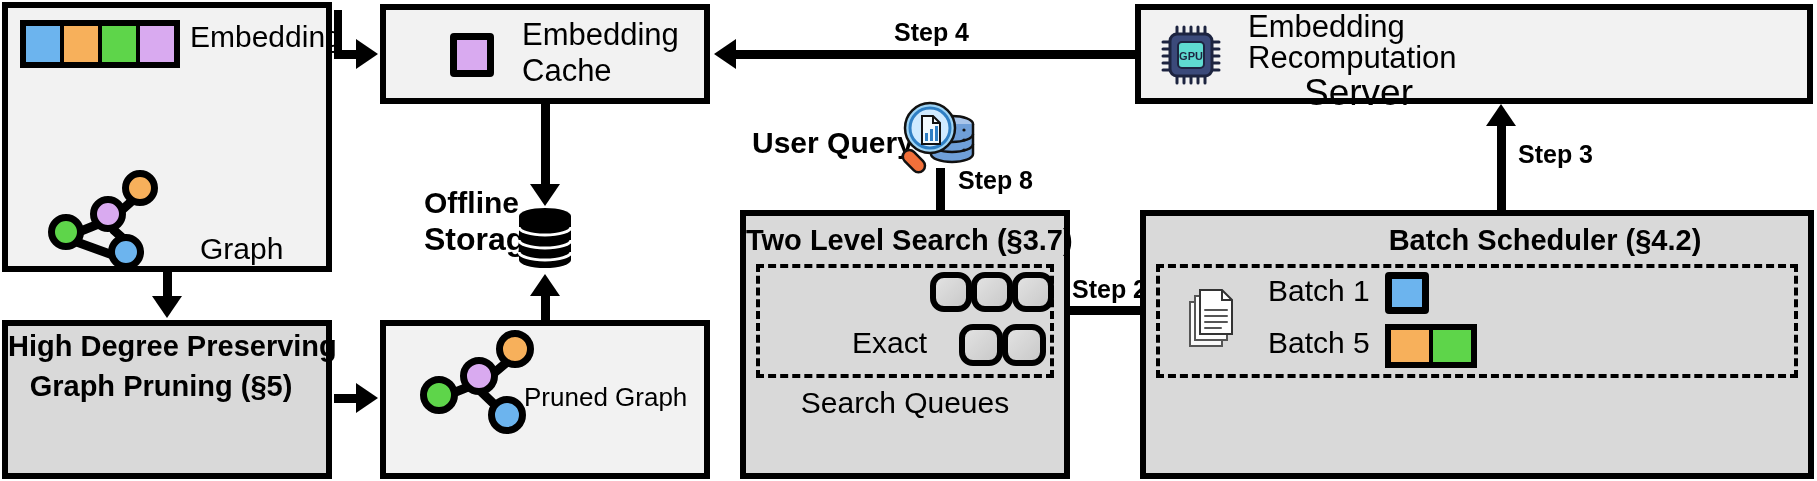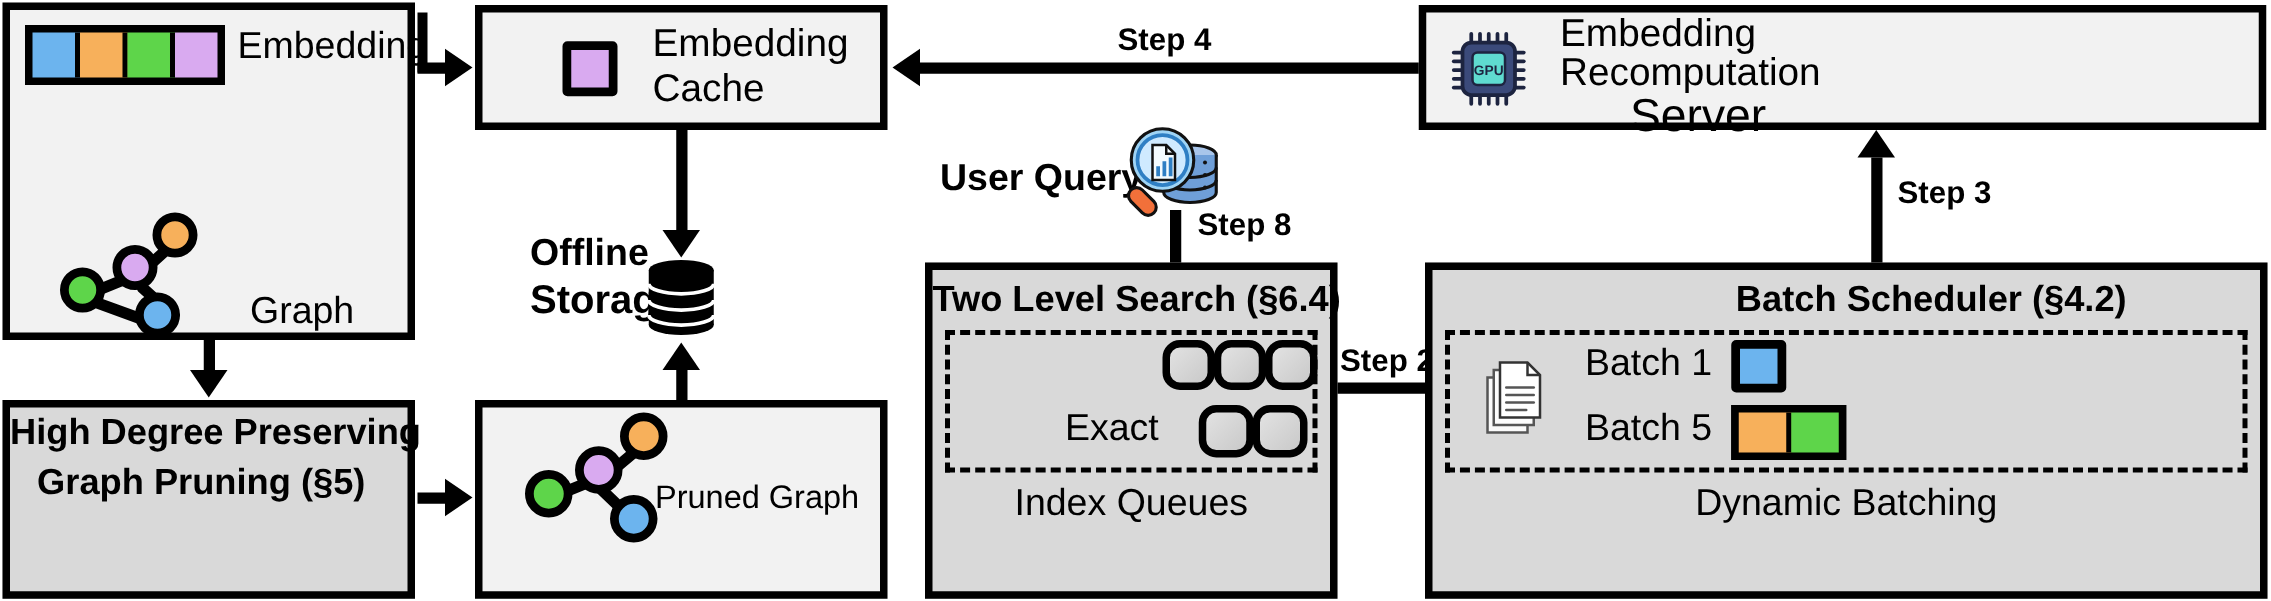"Two Level Search (§6.4)" div.lbl { text: 6.4 -> 3.7 }
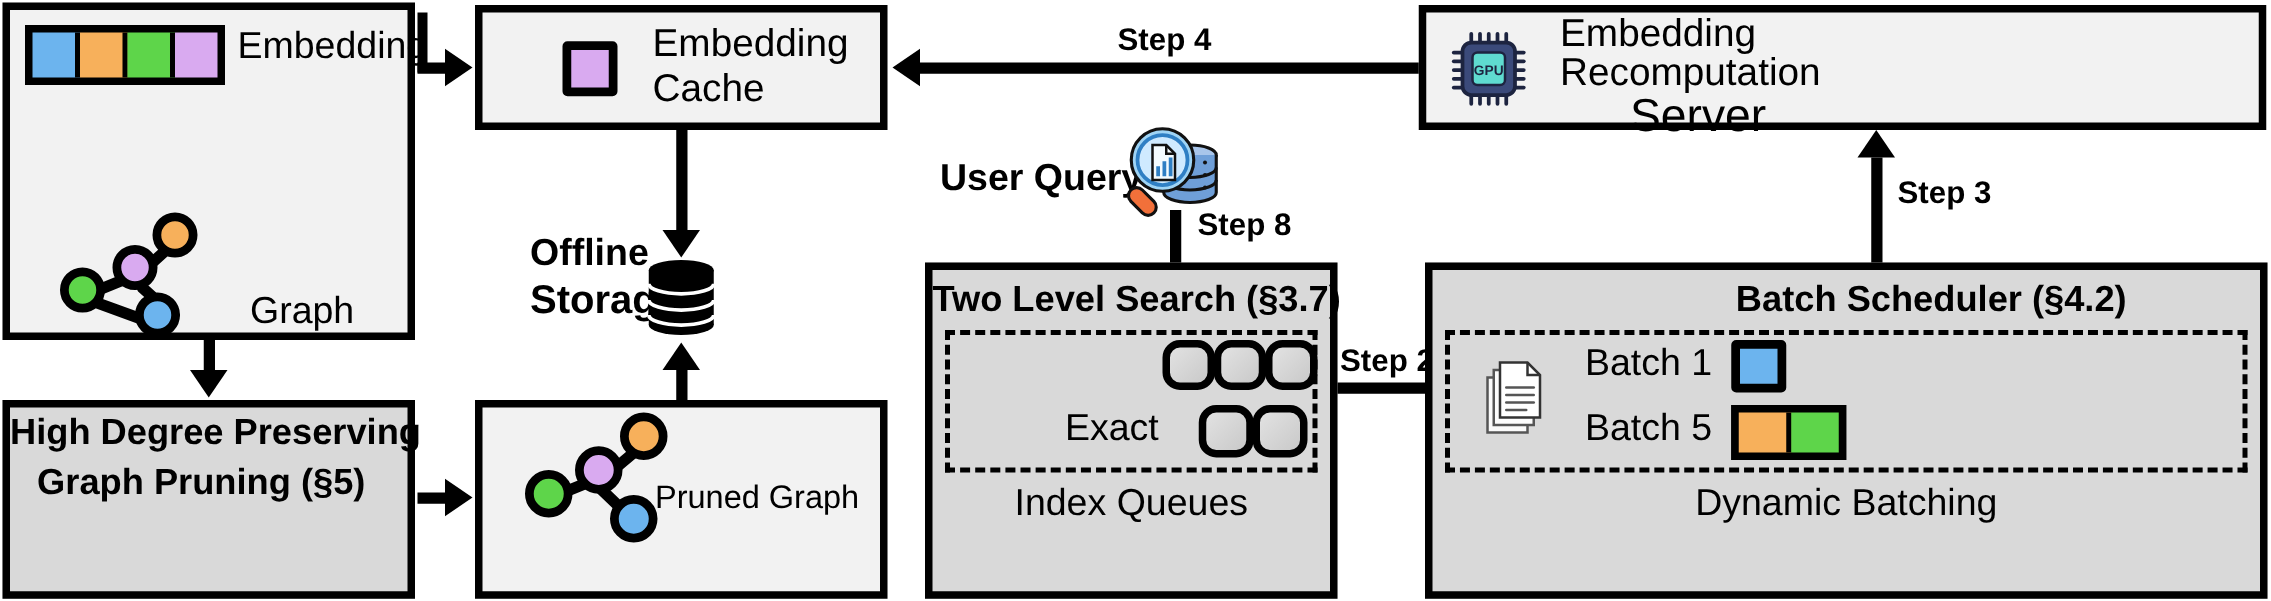"Index Queues" div.lbl { text: Index -> Search }
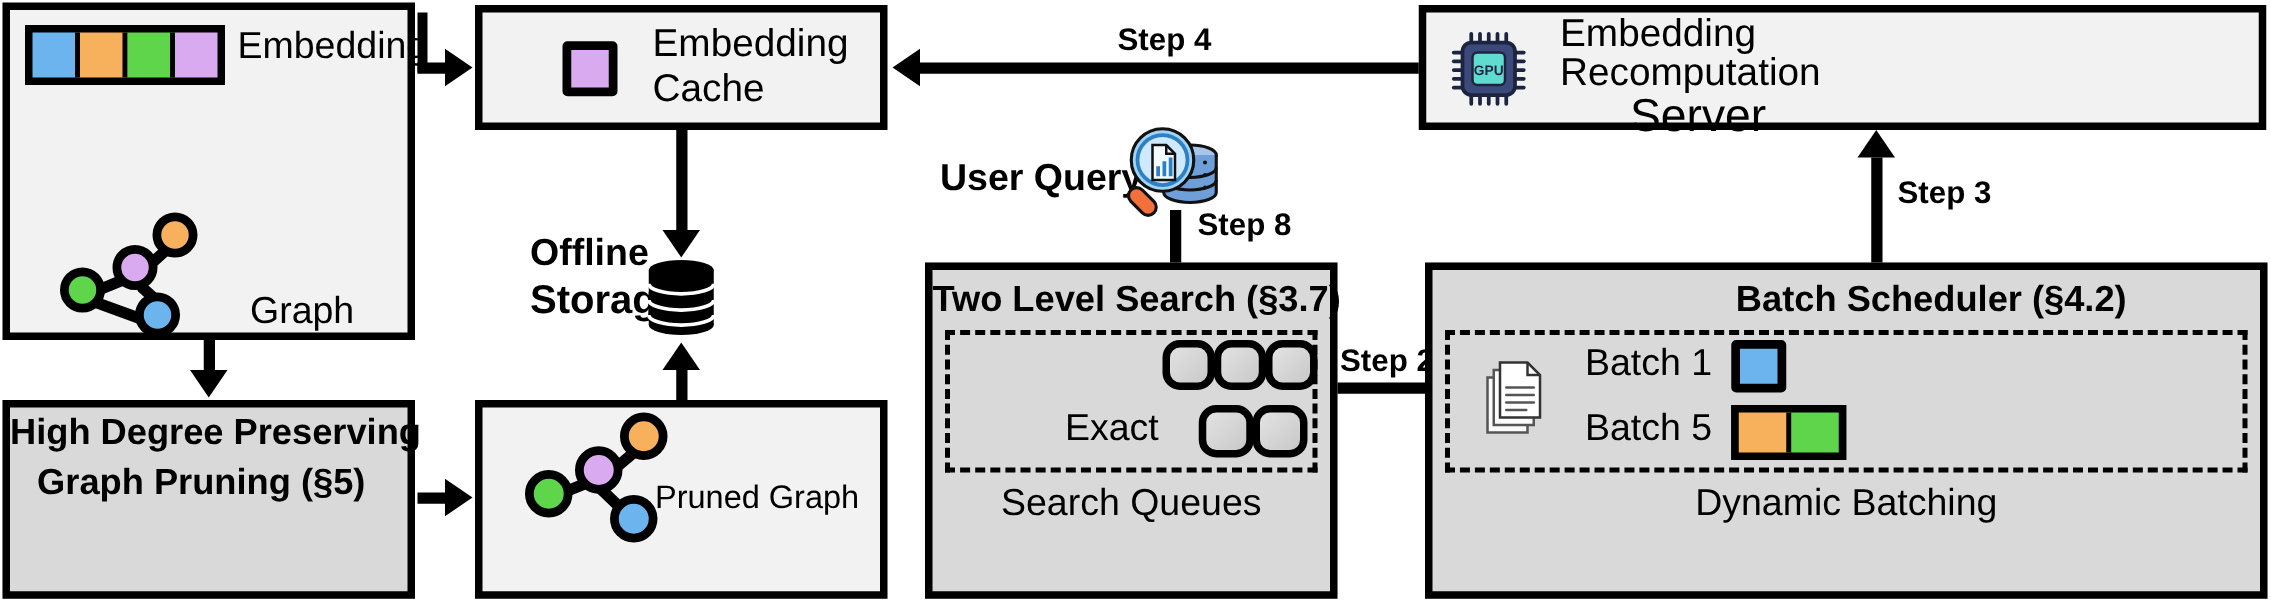"Dynamic Batching" div.lbl { html: <div>Dynamic Batching</div> -> none }
